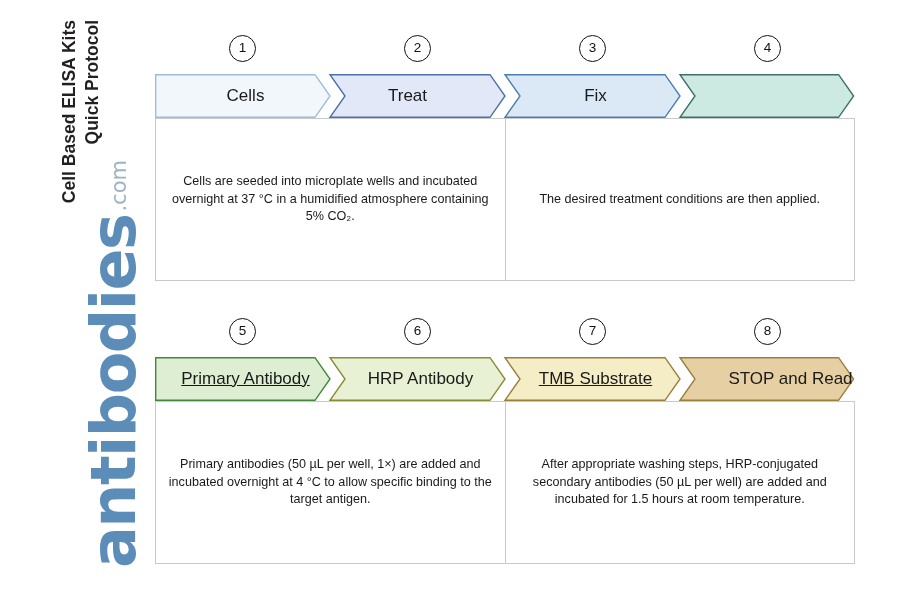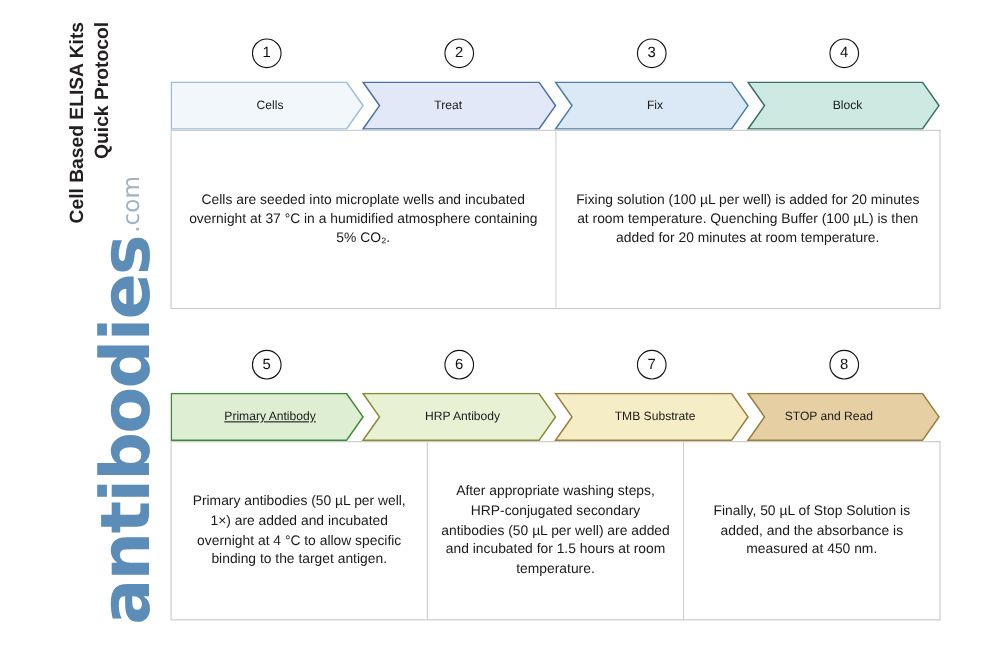"Cells" .chev { font-size: 11px -> 17px }
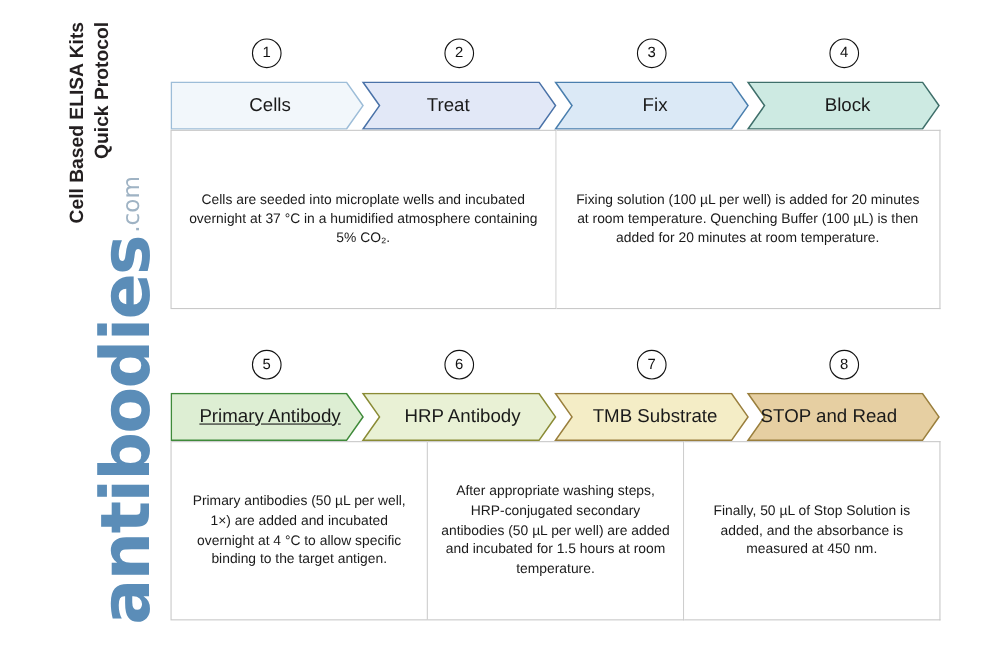"Block" div.chev { html: <div> <span>Block</span> </div> -> none }
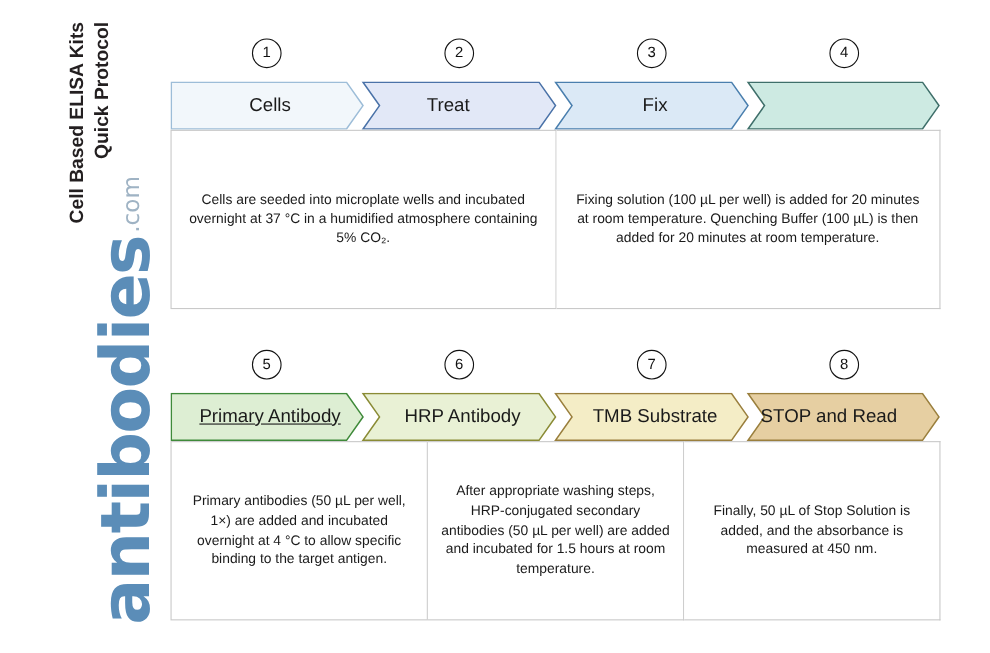"Fixing solution (100 µL per" div.cbox { html: <div> <p>Fixing solution (100 µL per well) is added for 20 minutes at room temperature. Quenching Buffer (100 µL) is then added for 20 minutes at room temperature.</p> </div> -> none }
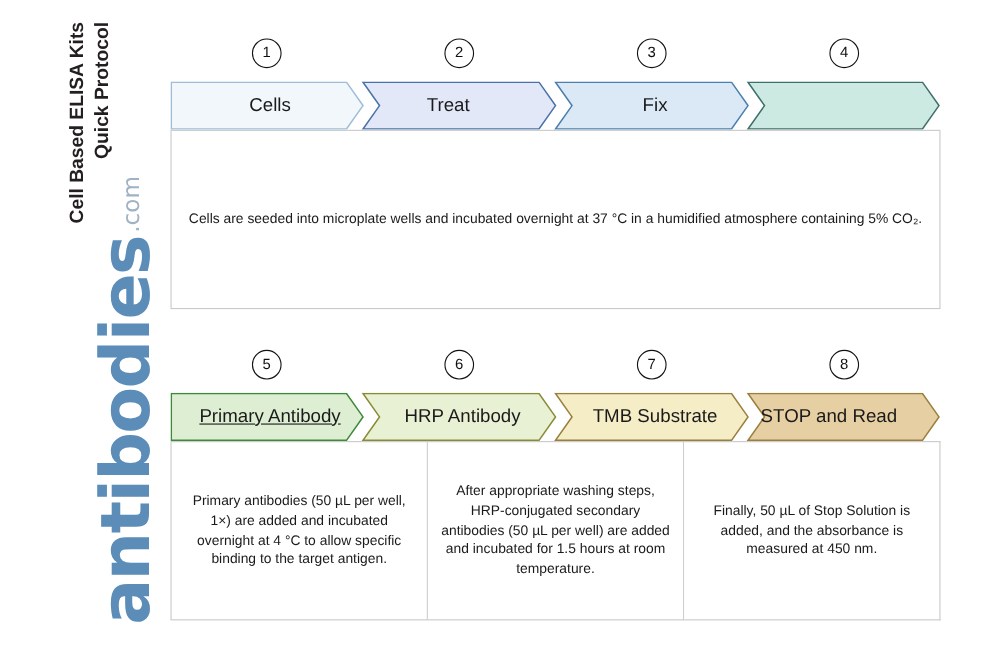"The desired treatment conditions are" div.cbox { html: none -> <div> <p>The desired treatment conditions are then applied.</p> </div> }
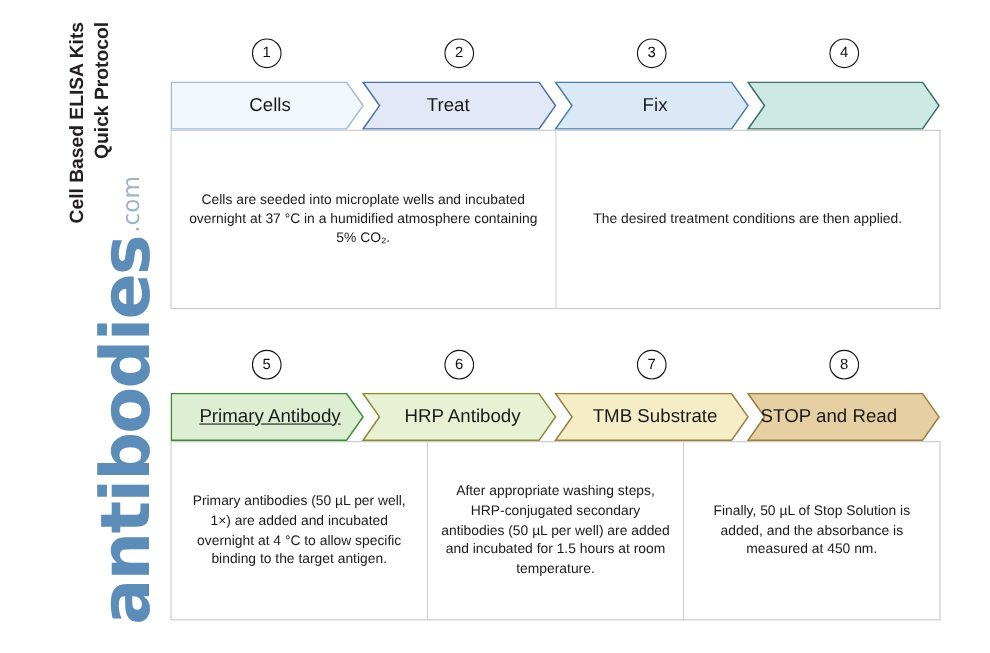"TMB Substrate" div.chev { text-decoration: none -> underline }
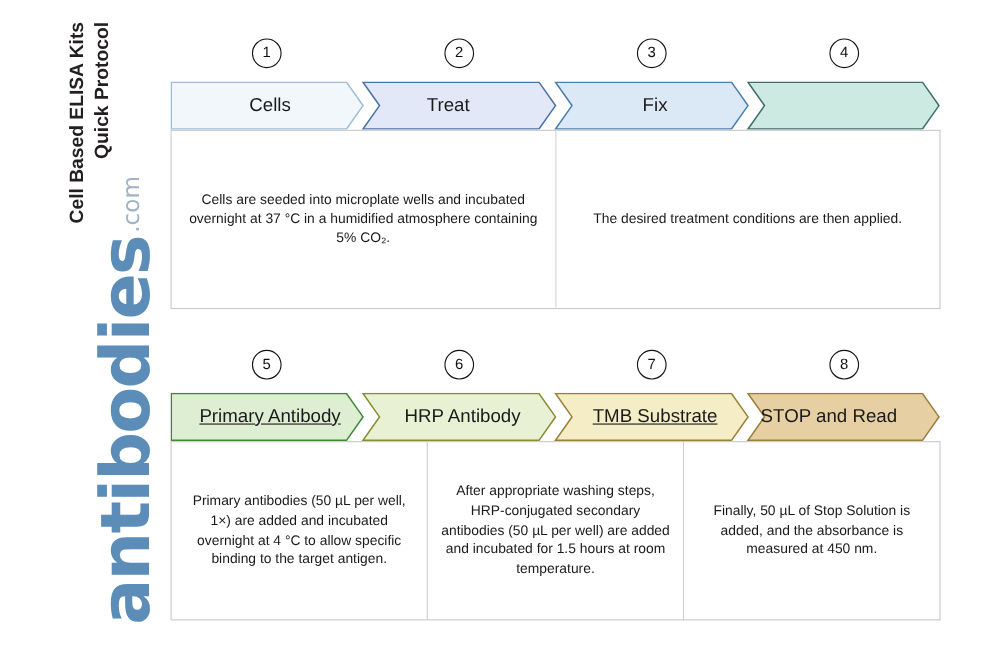"STOP and Read" div.chev { left: 508px -> 545px }
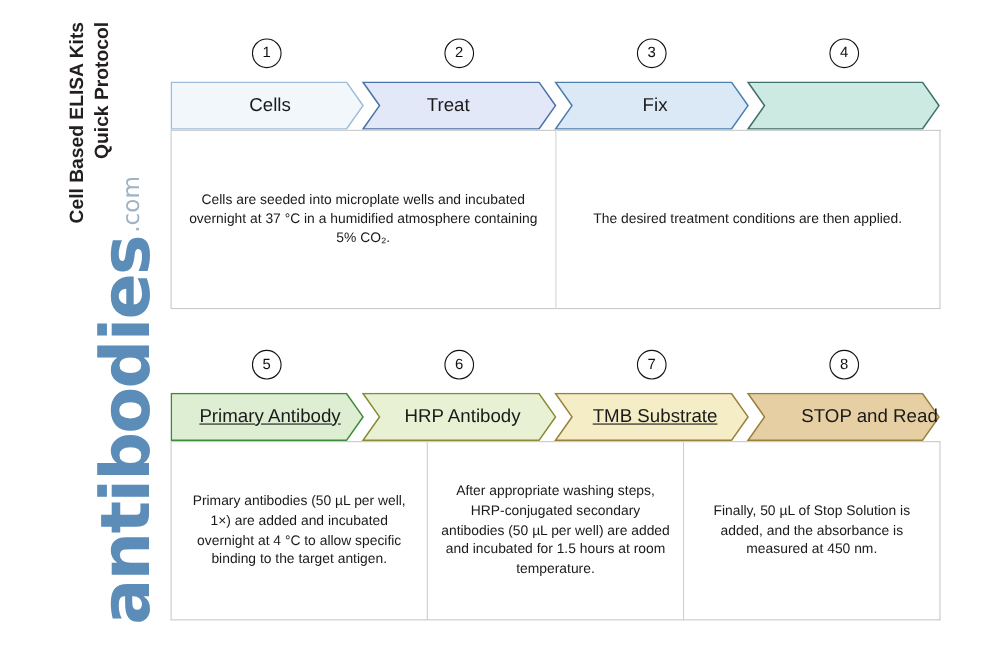"Finally, 50 µL of Stop" div.cbox { html: <div> <p>Finally, 50 µL of Stop Solution is added, and the absorbance is measured at 450 nm.</p> </div> -> none }
